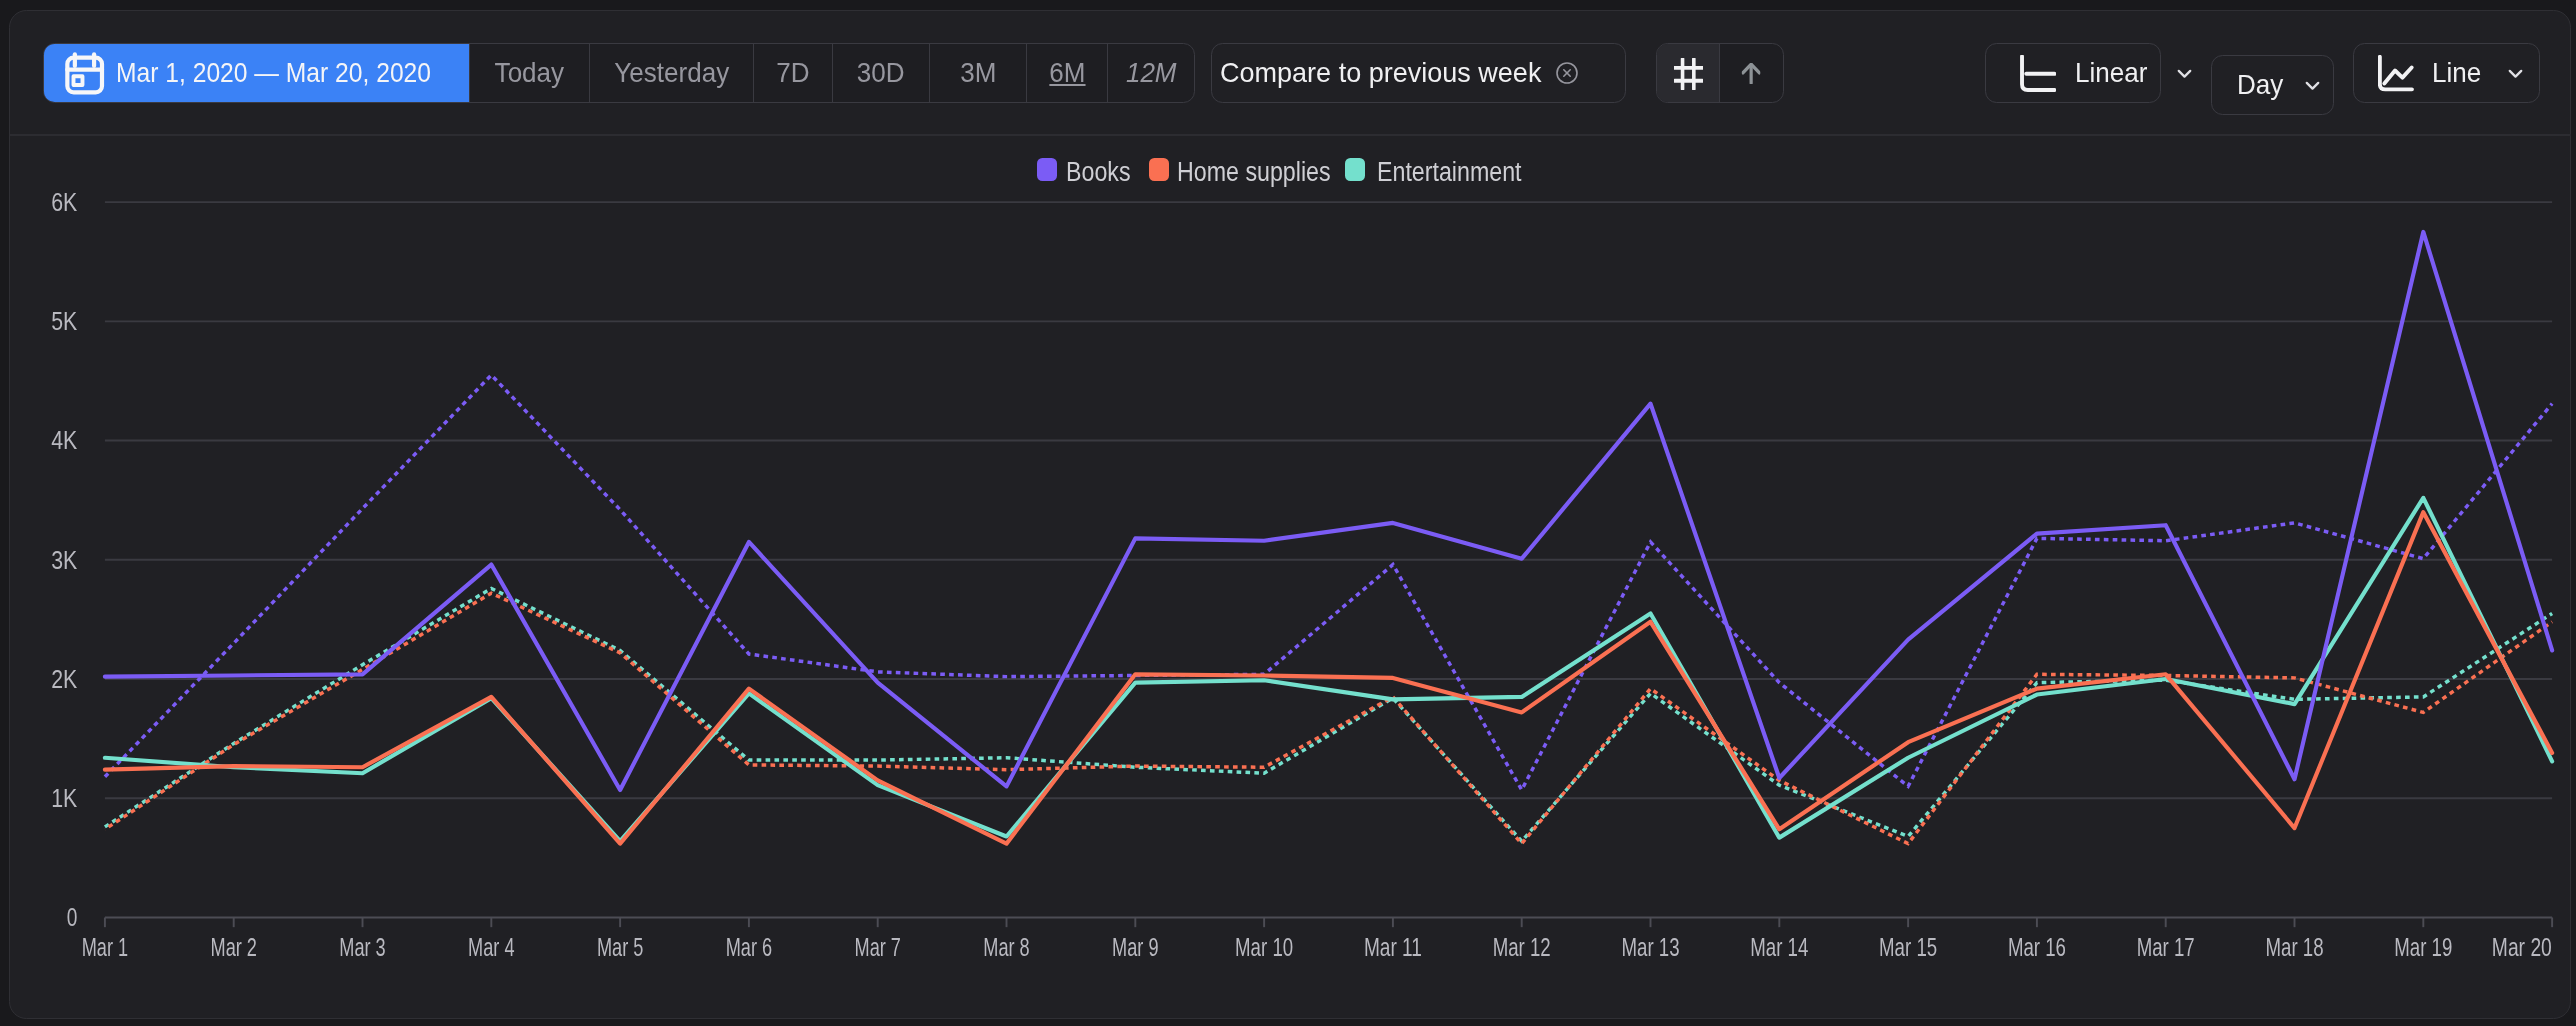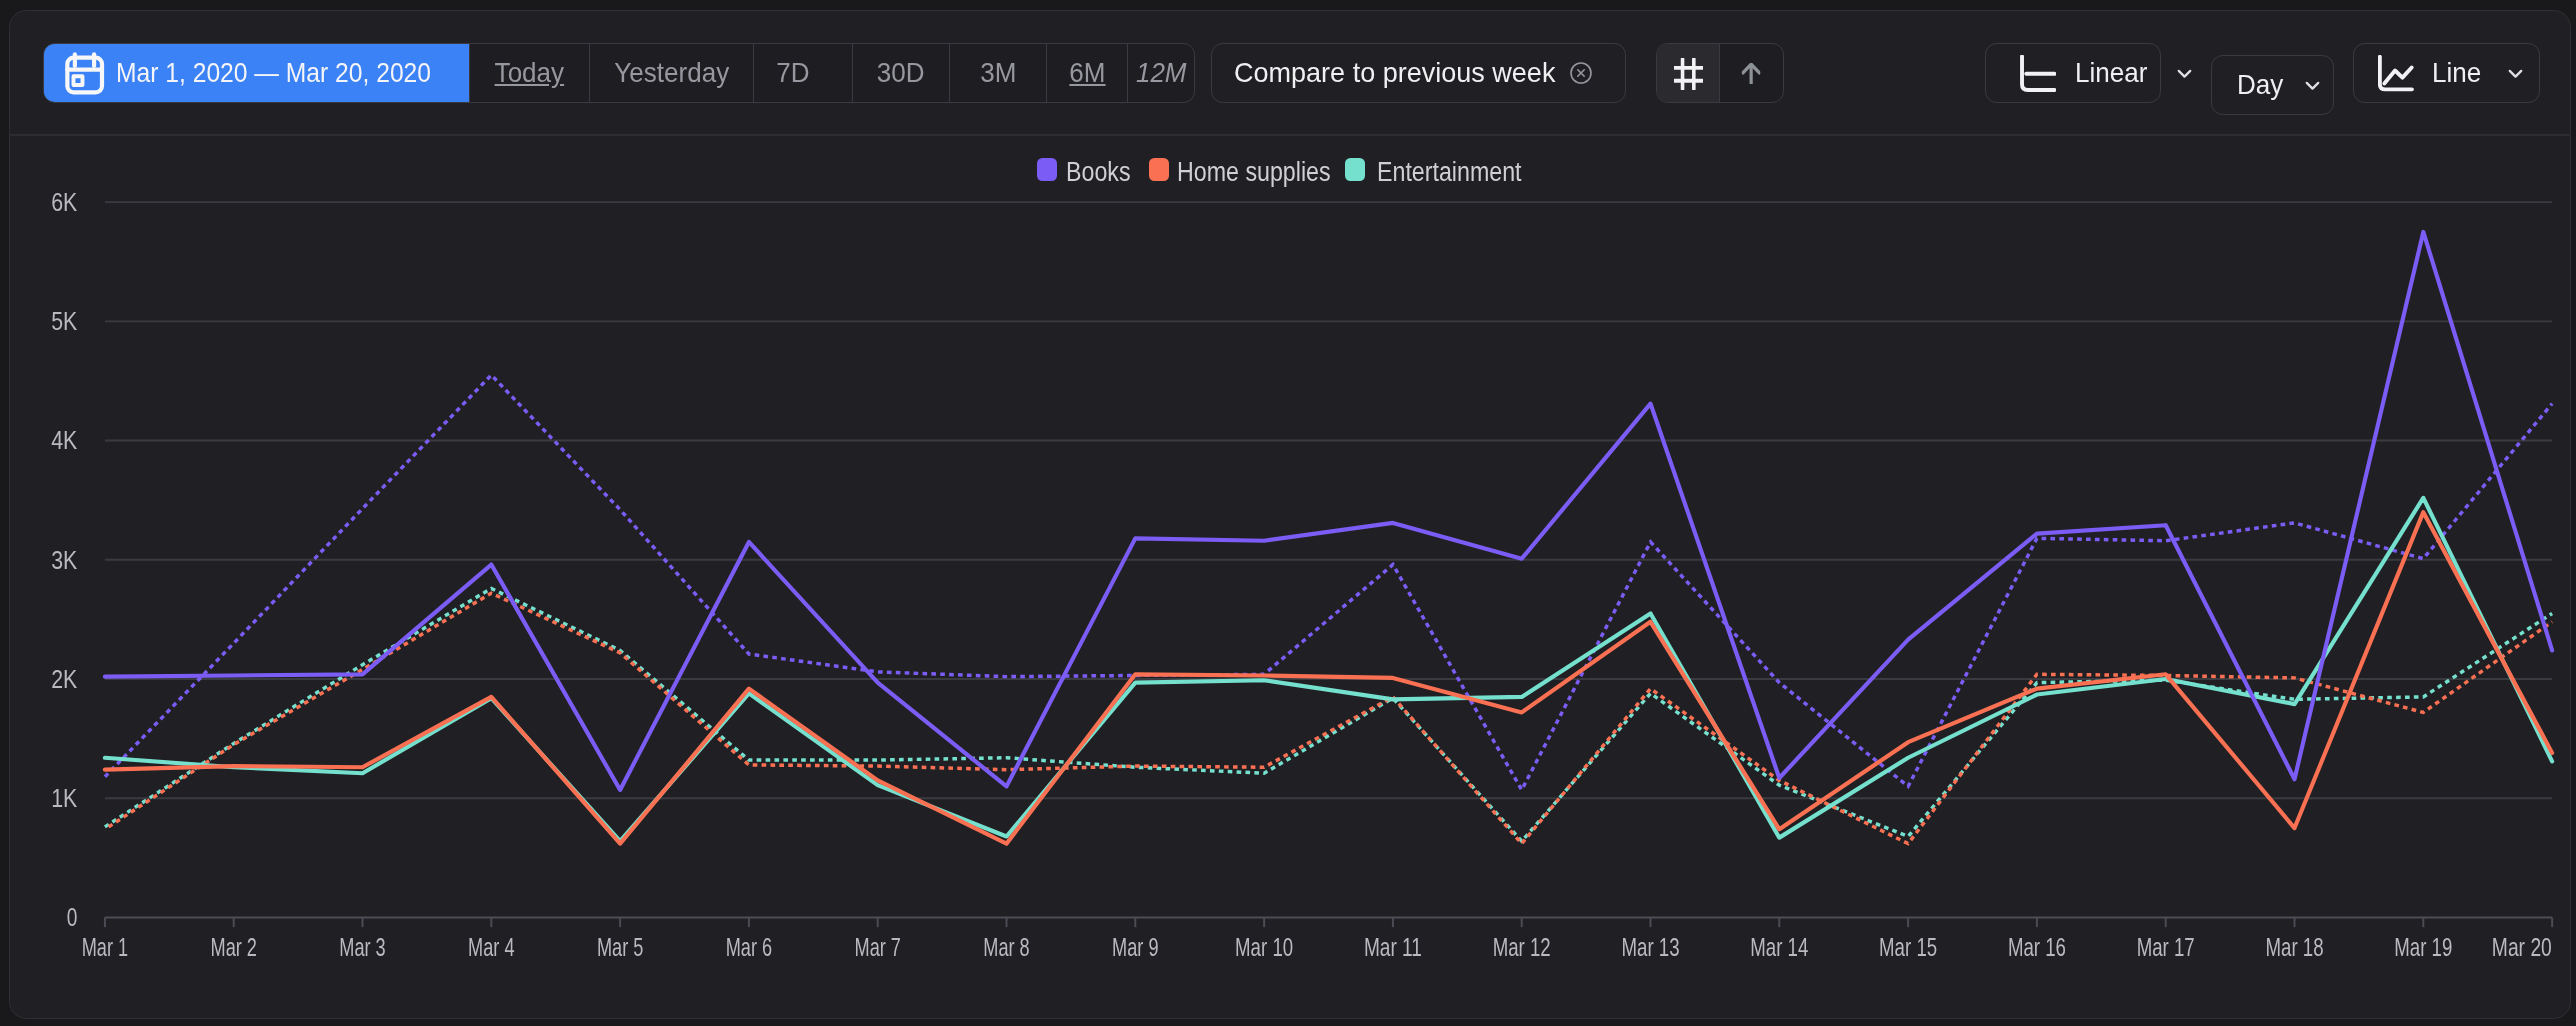"Today" div.seg { text-decoration: underline -> none }
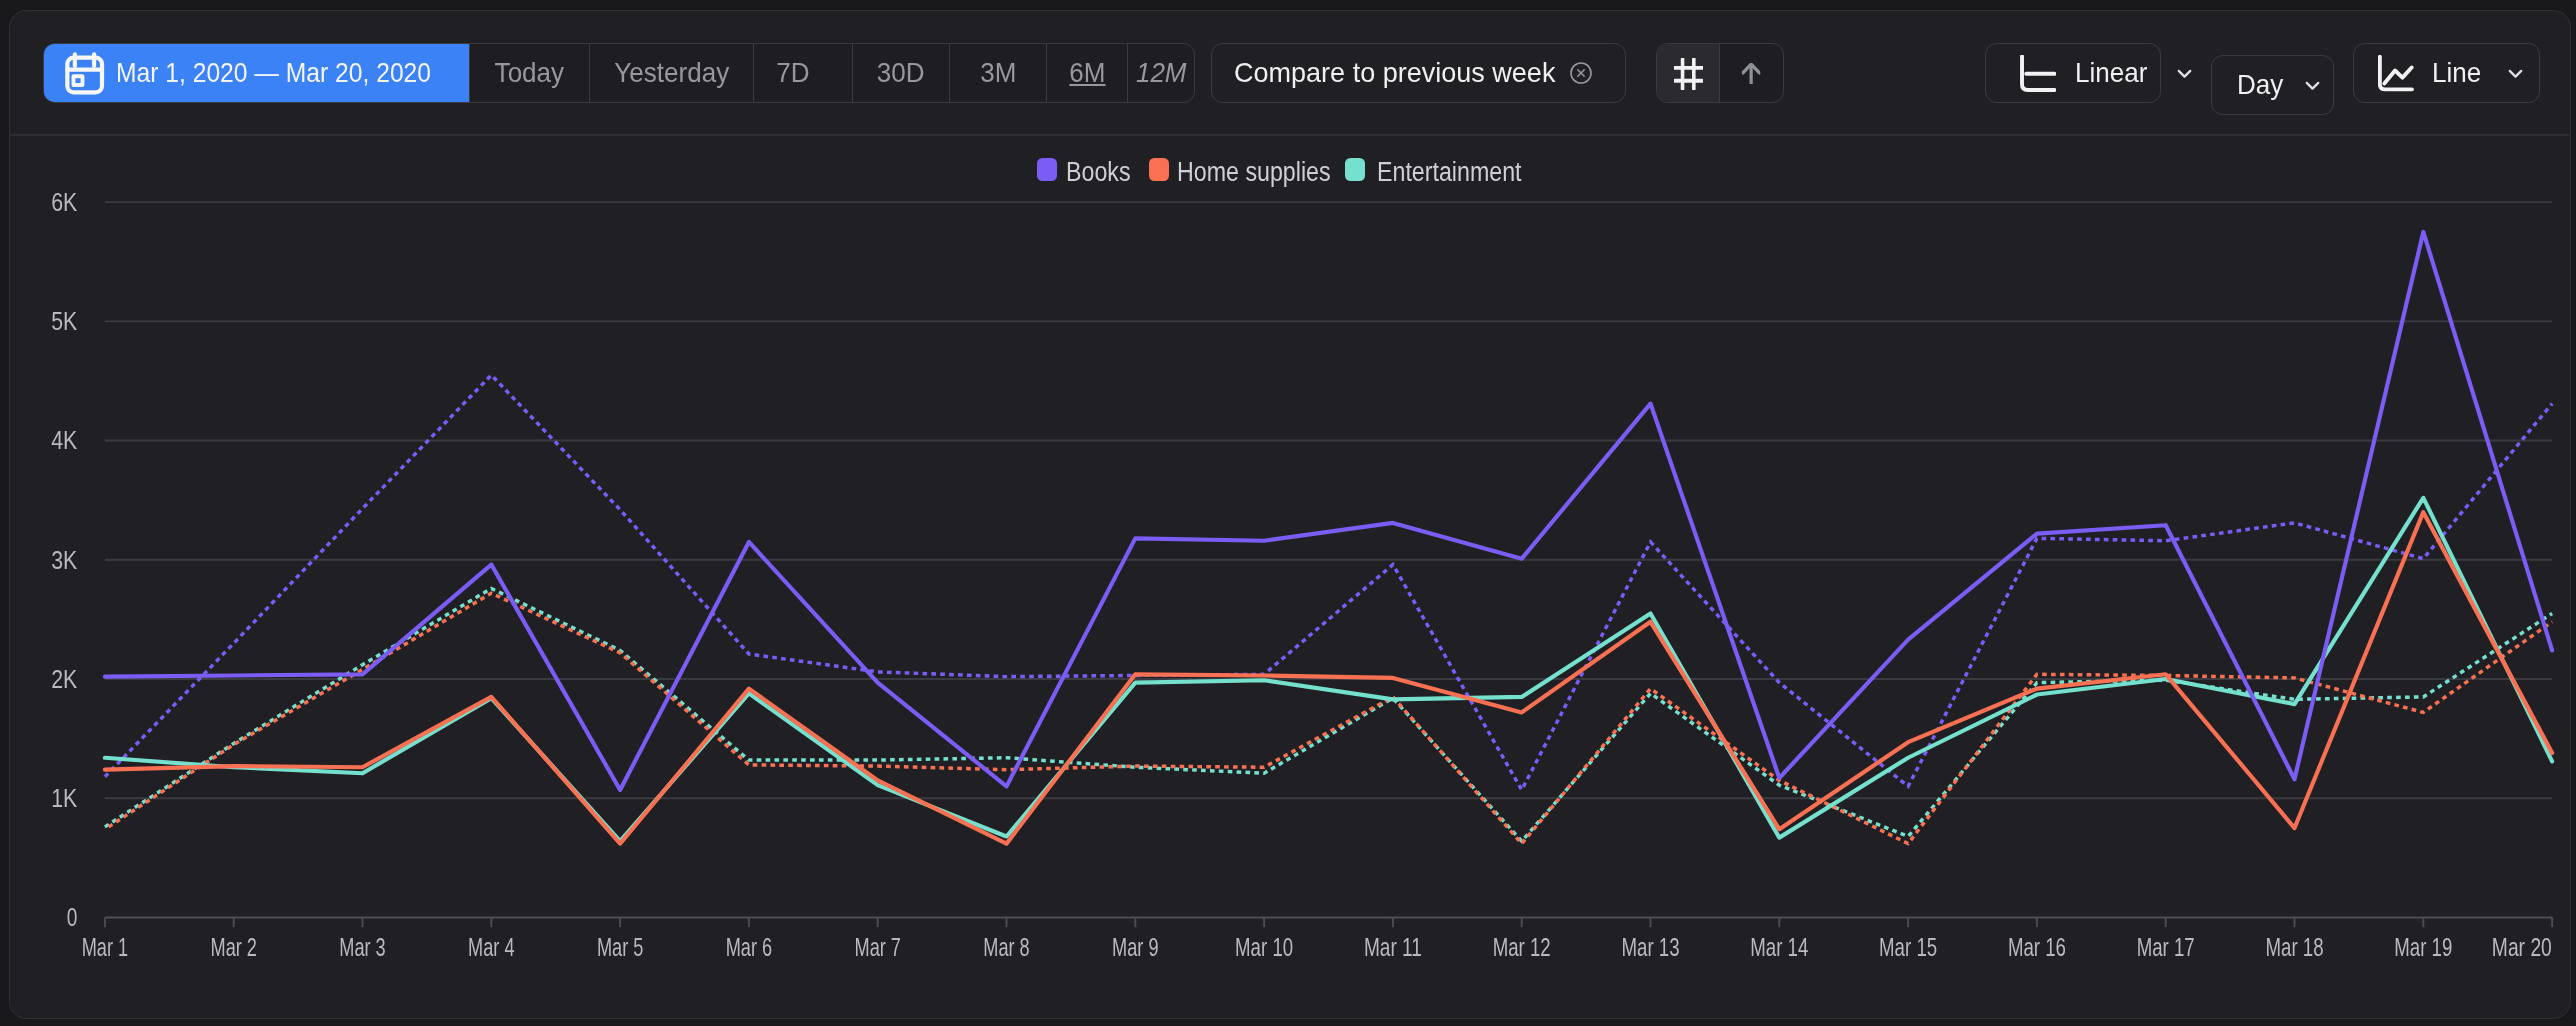"30D" div.seg { margin-left: 20px -> none }
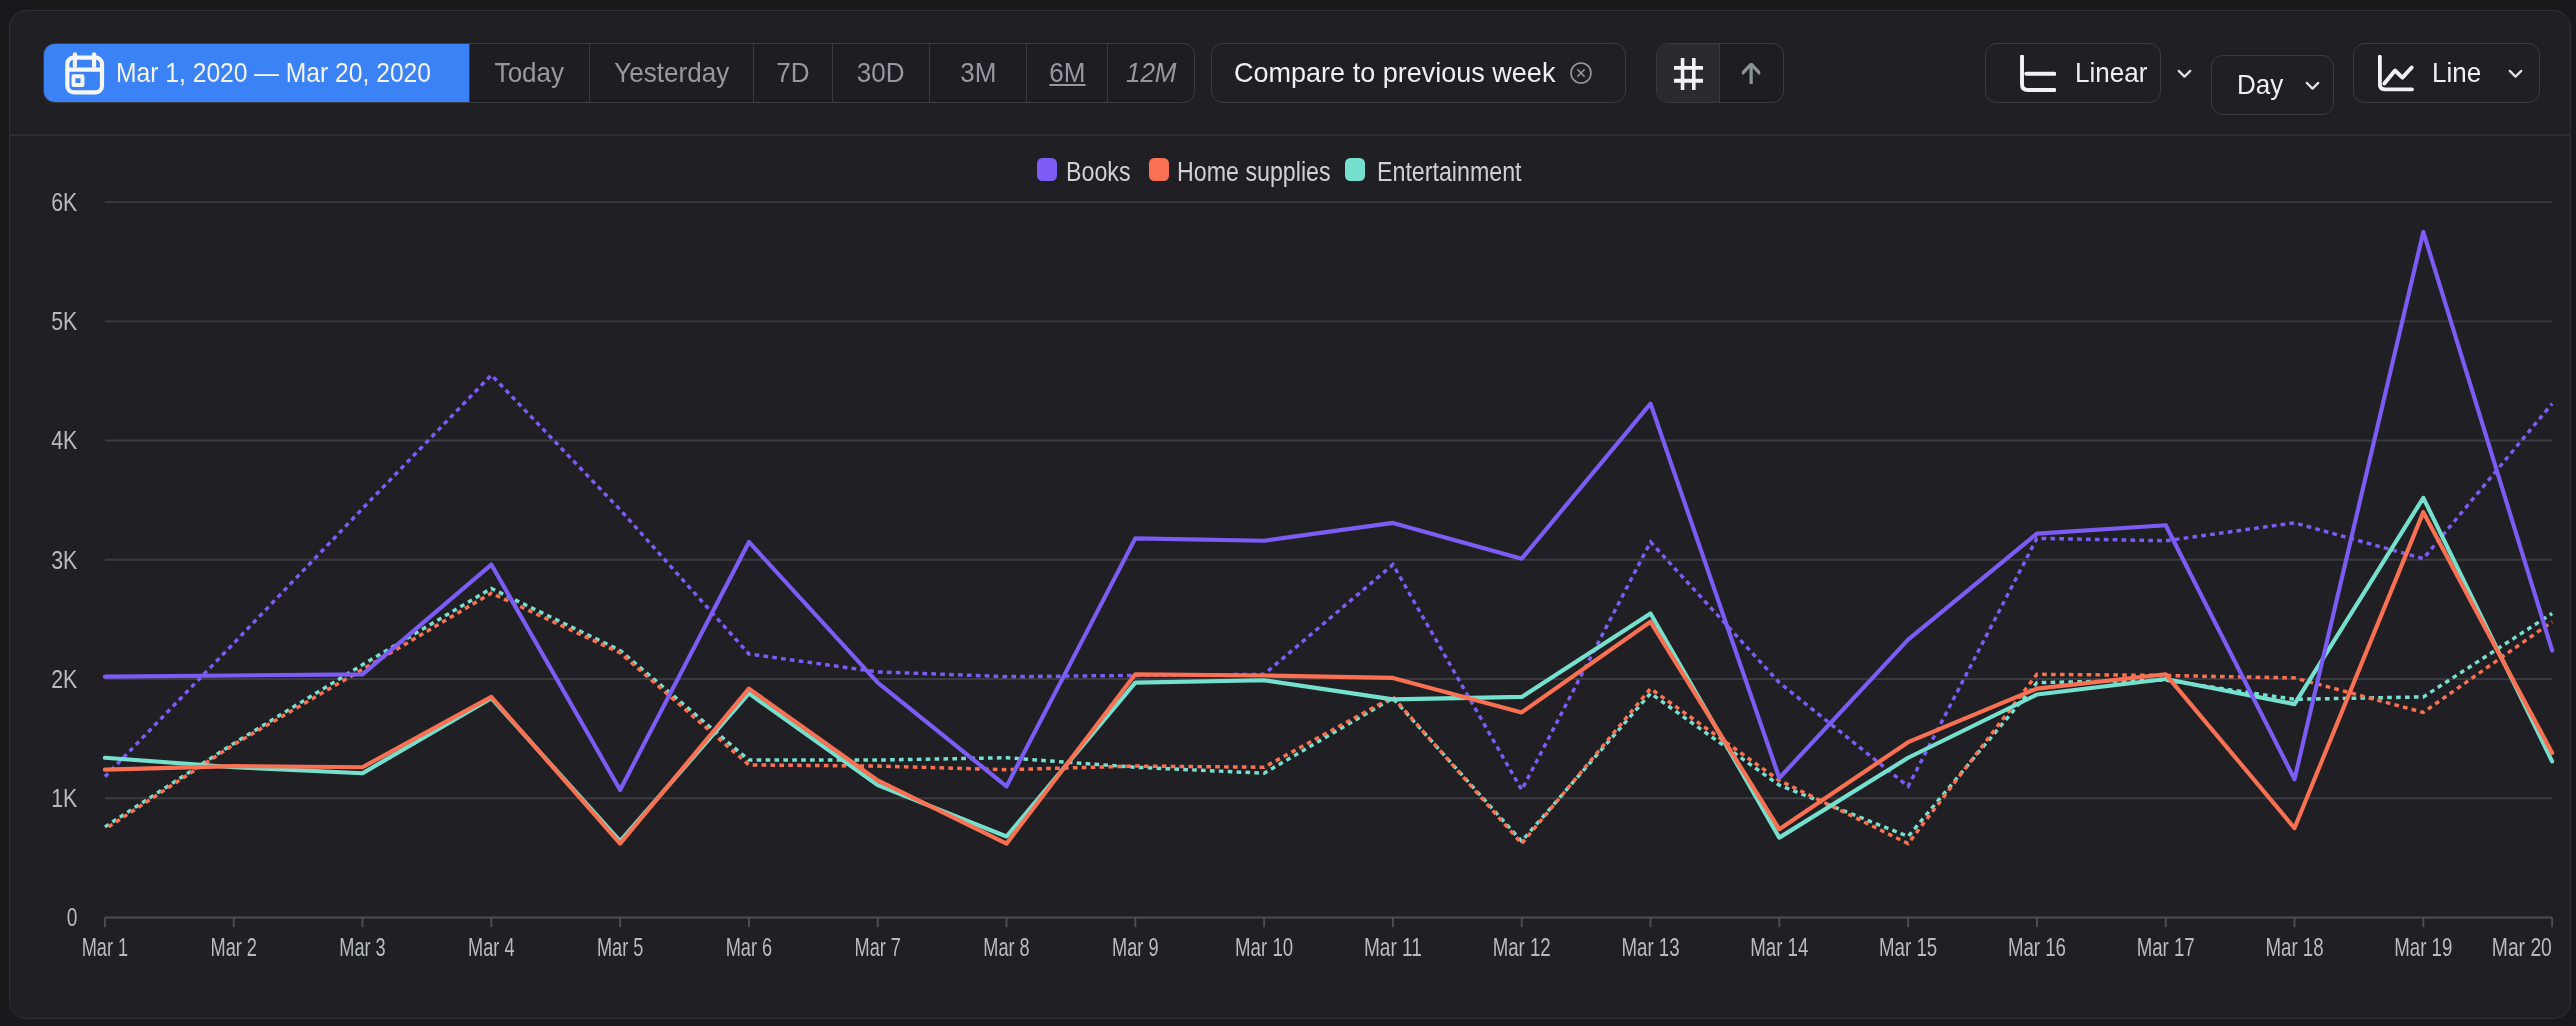"Compare to previous week" div.toolbtn { padding-left: 22px -> 8px }
